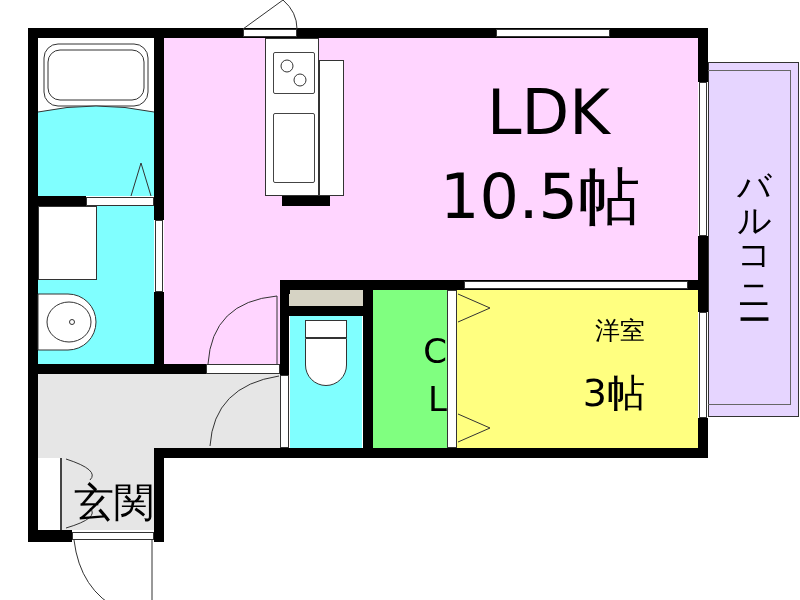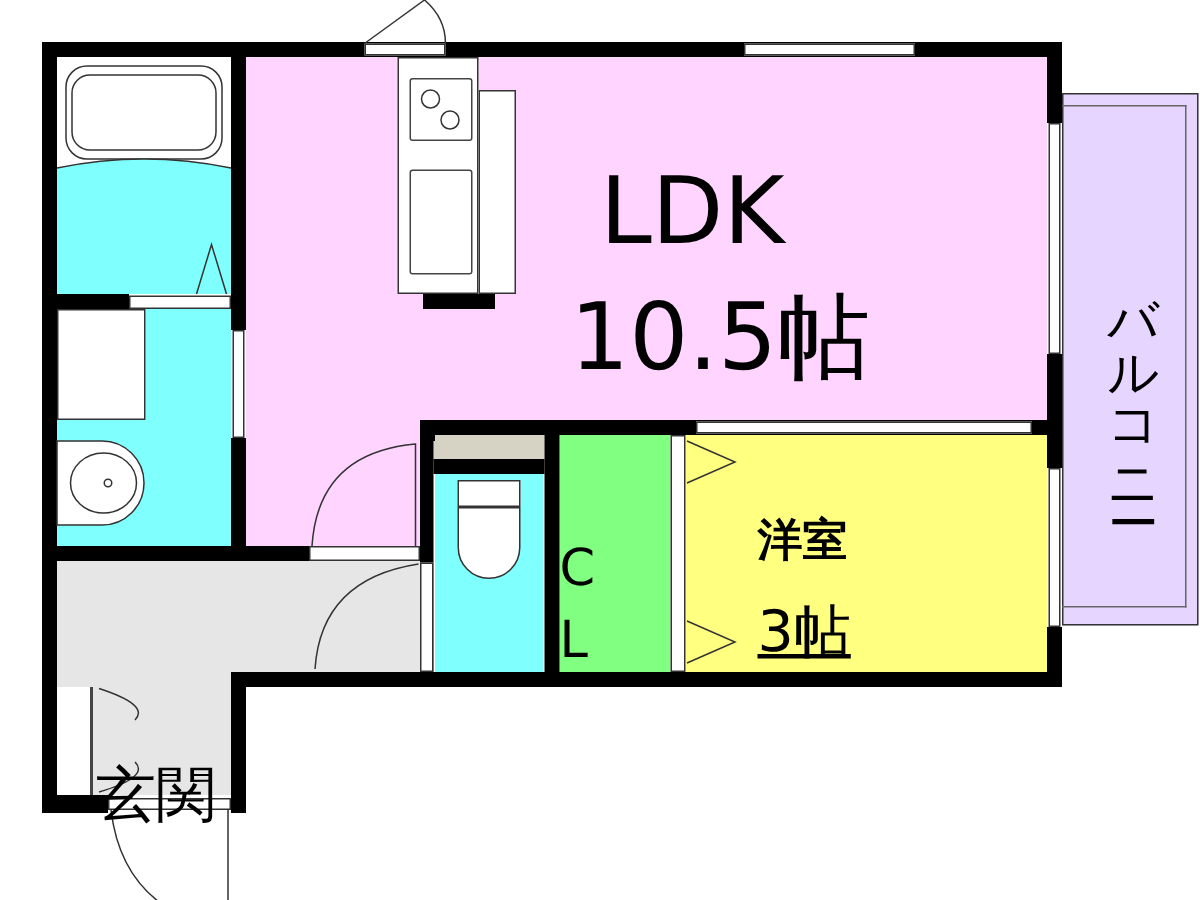"LDK" .label { margin-top: 28px -> none; text-align: left -> right }
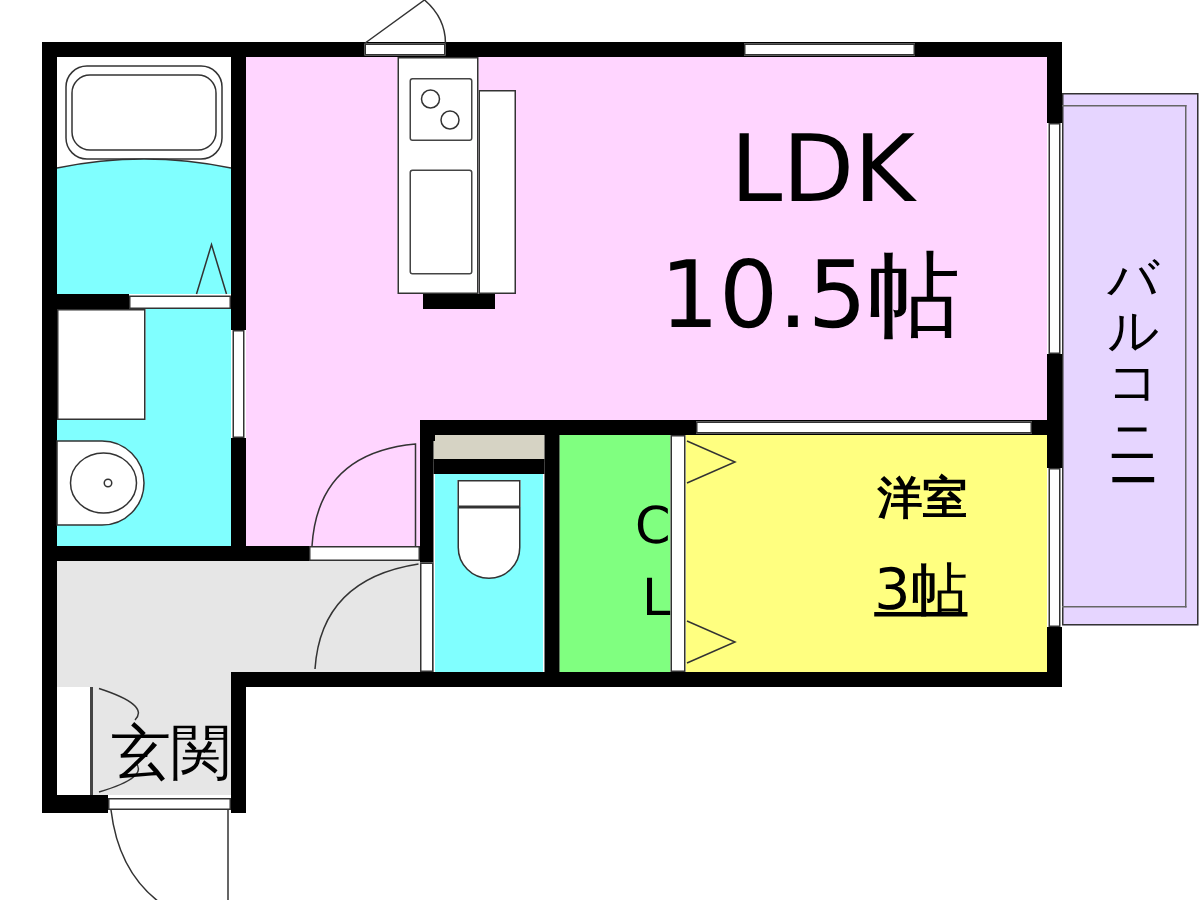"洋室" div.label { font-size: 30px -> 25px; font-weight: bold -> none }
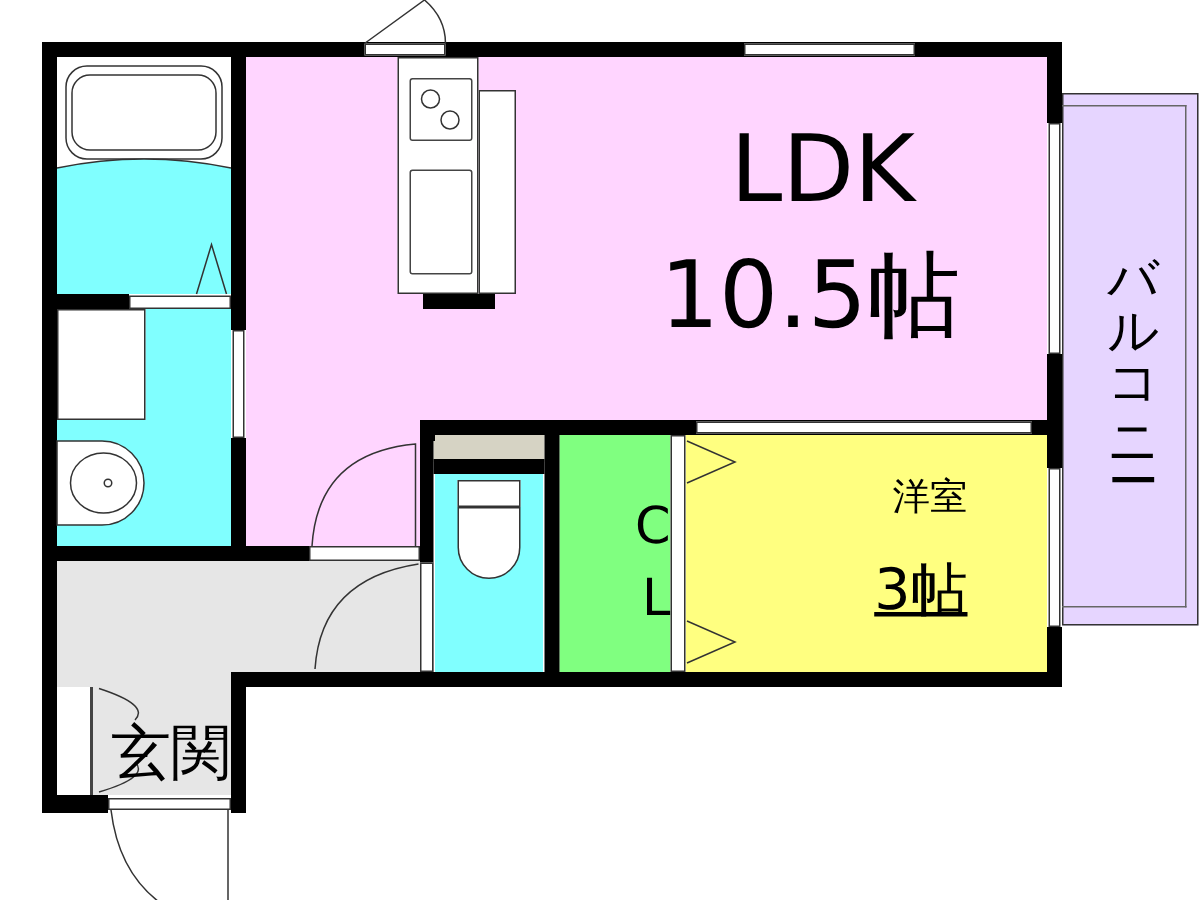"3帖" div.label { text-decoration: underline -> none }
